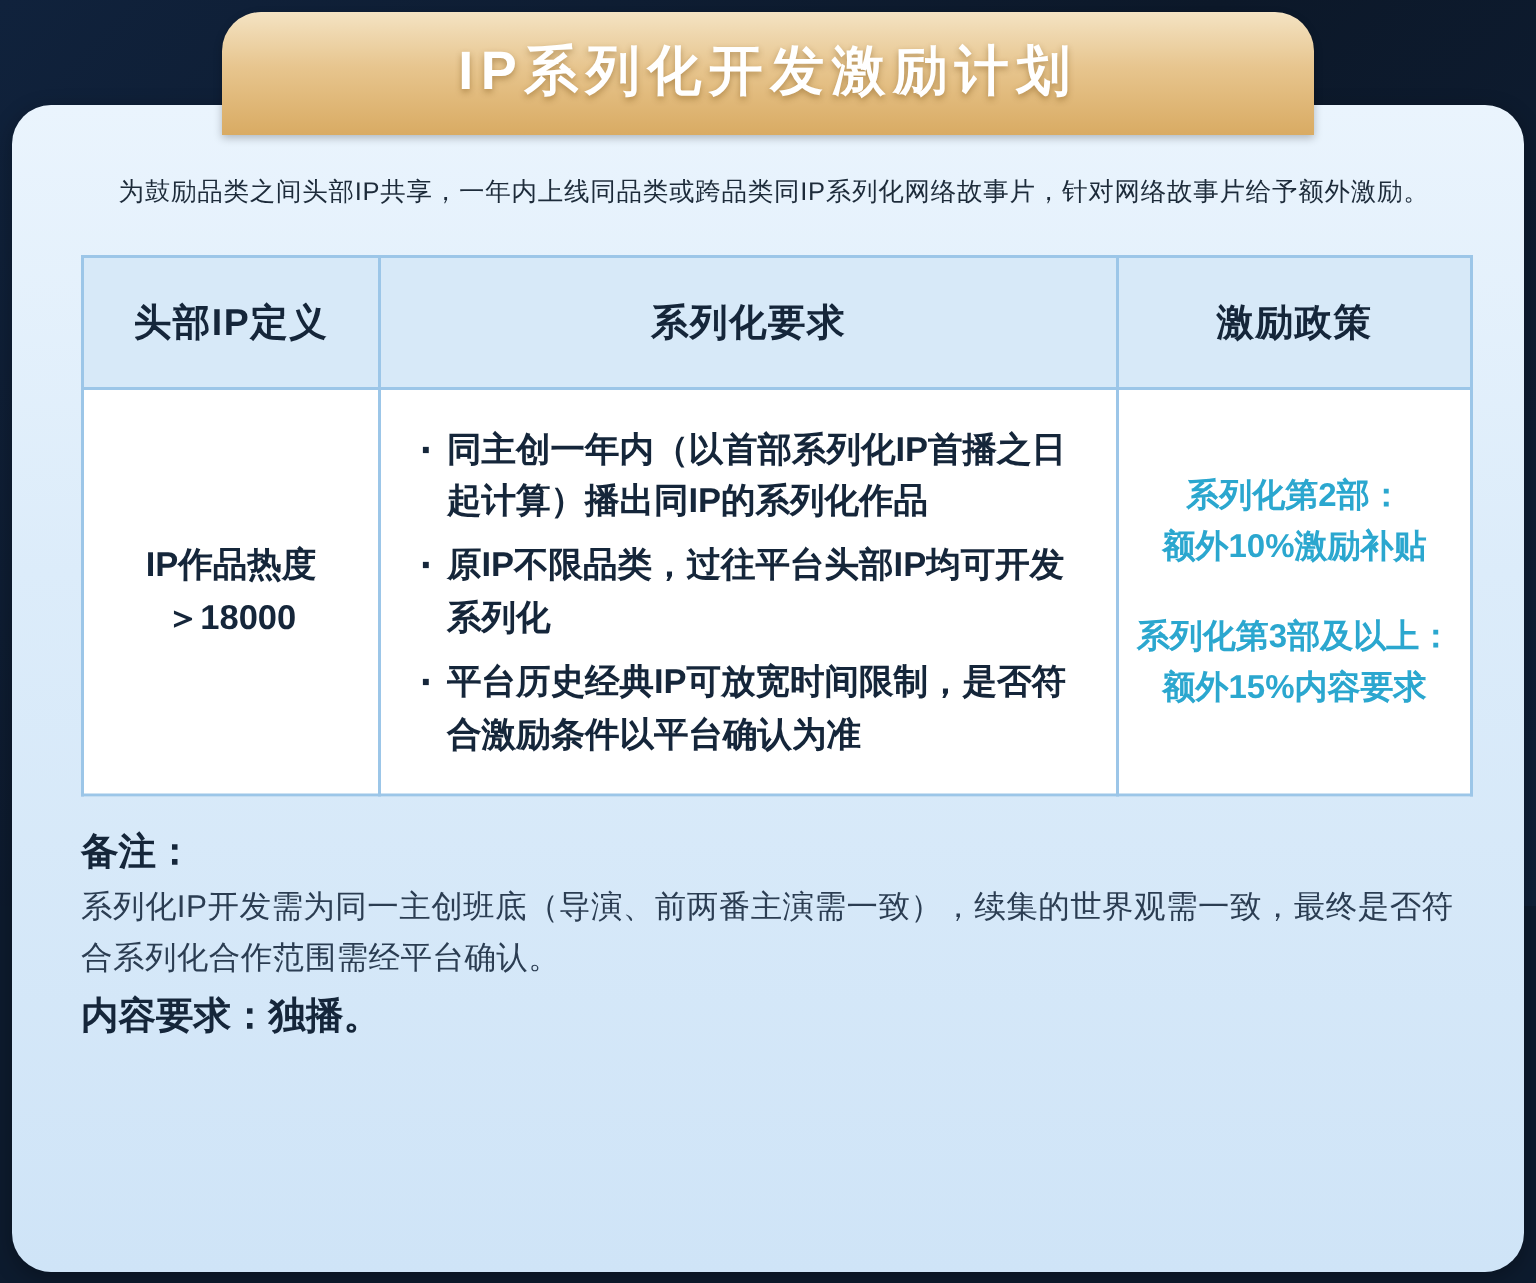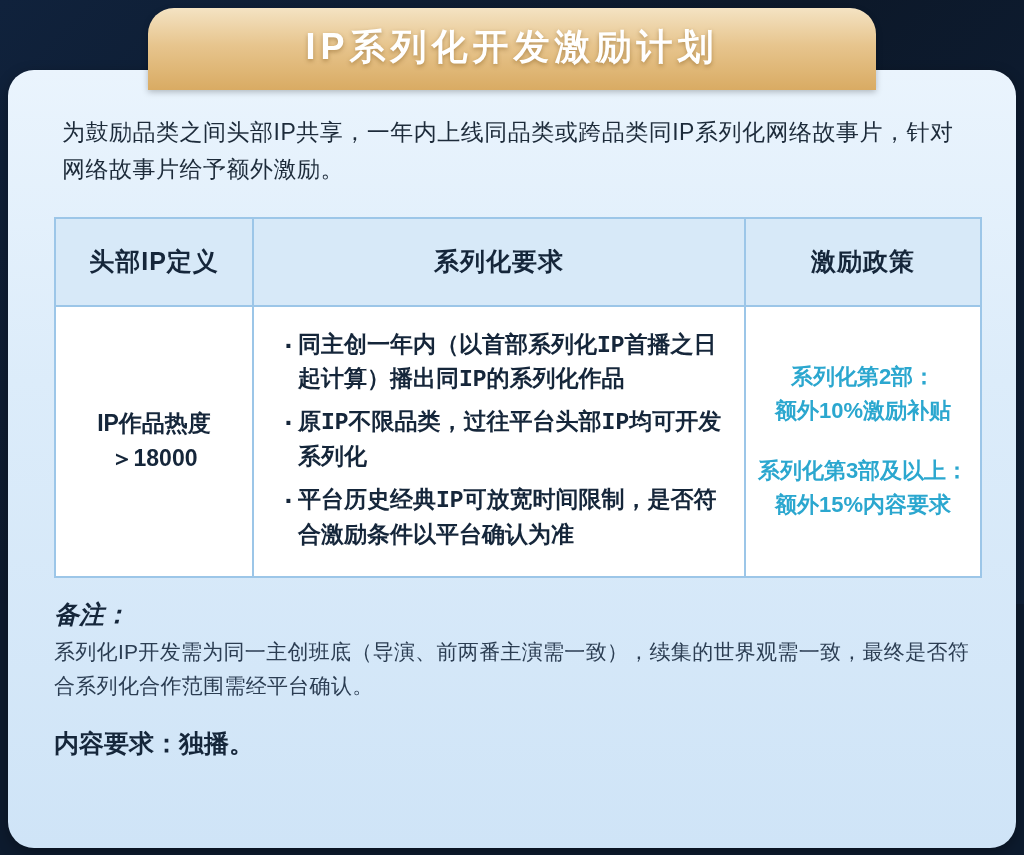"为鼓励品类之间头部IP共享，一年内上线同品类或跨品类同IP系列化网络故事片，针对" .intro { font-size: 23px -> 17px; text-align: none -> center }
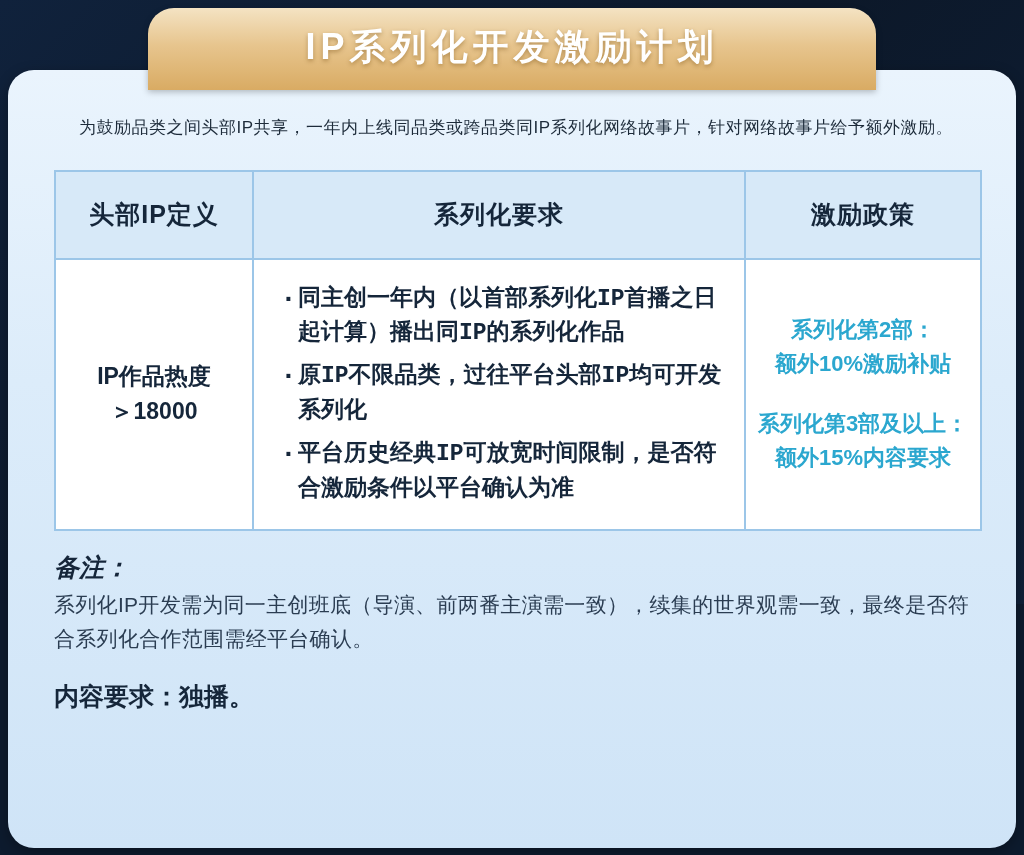"同主创一年内（以首部系列化IP首播之日起计算）播出同IP的系列化作品" .req-list { font-family: Liberation Mono, monospace -> none }
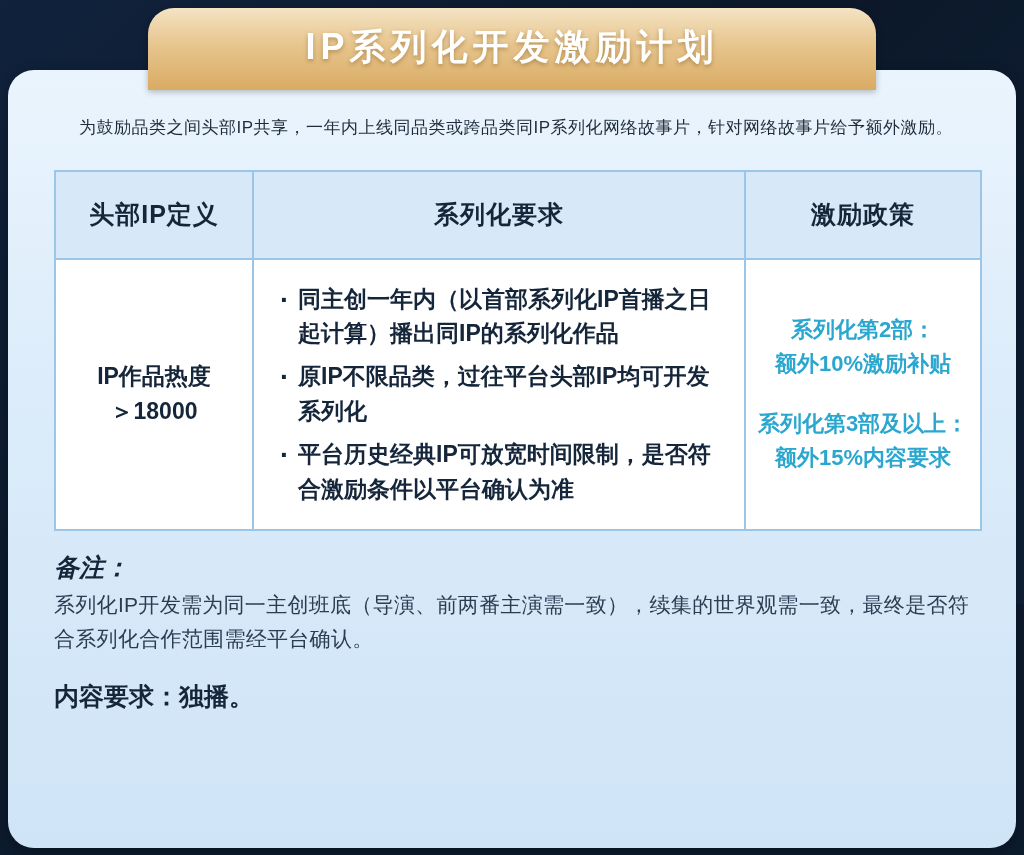"备注：" .notes-title { font-style: italic -> none }
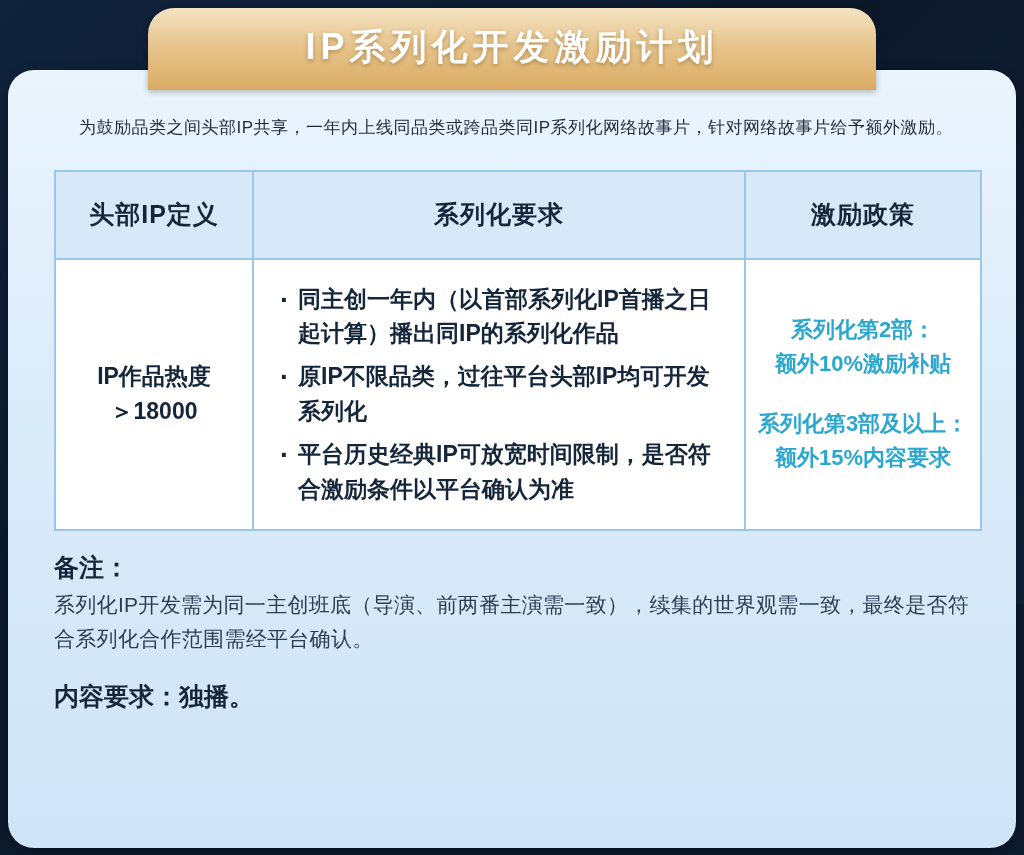"内容要求：独播。" .notes-req { margin-top: 24px -> 4px }
